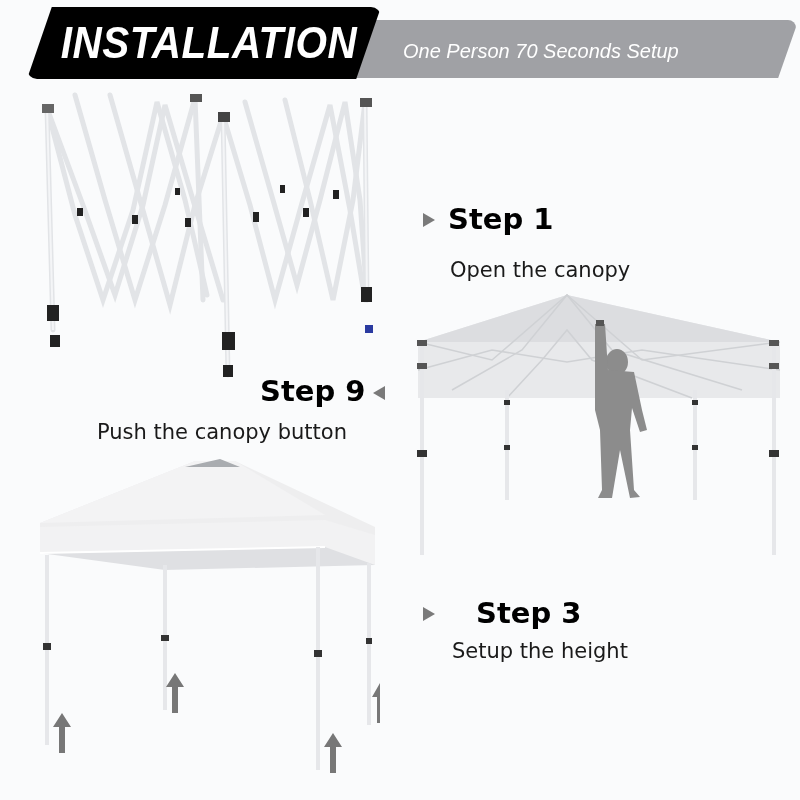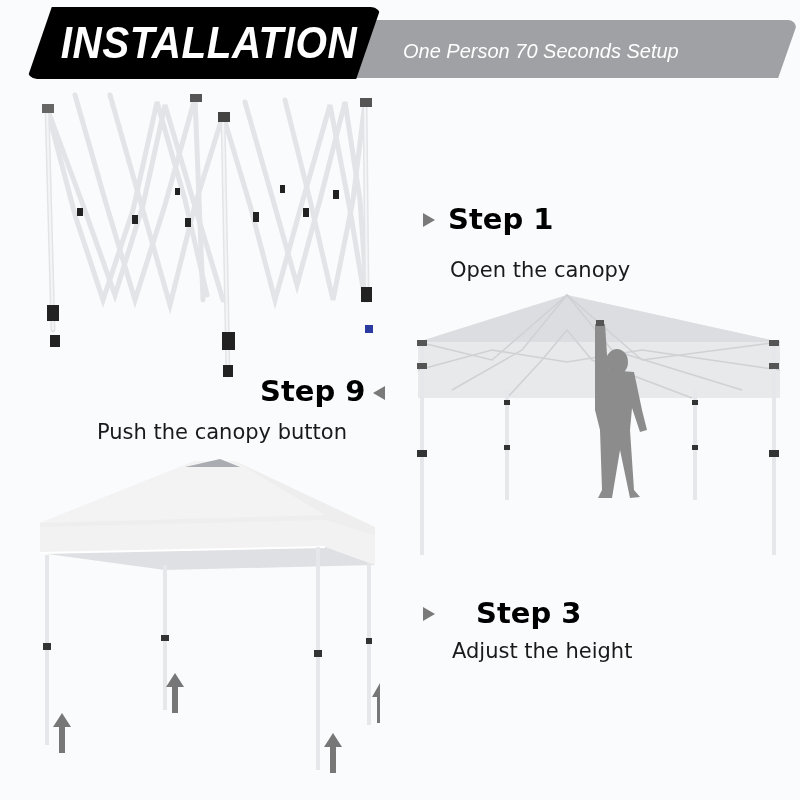"Adjust the height" div.step-desc { text: Adjust -> Setup }
